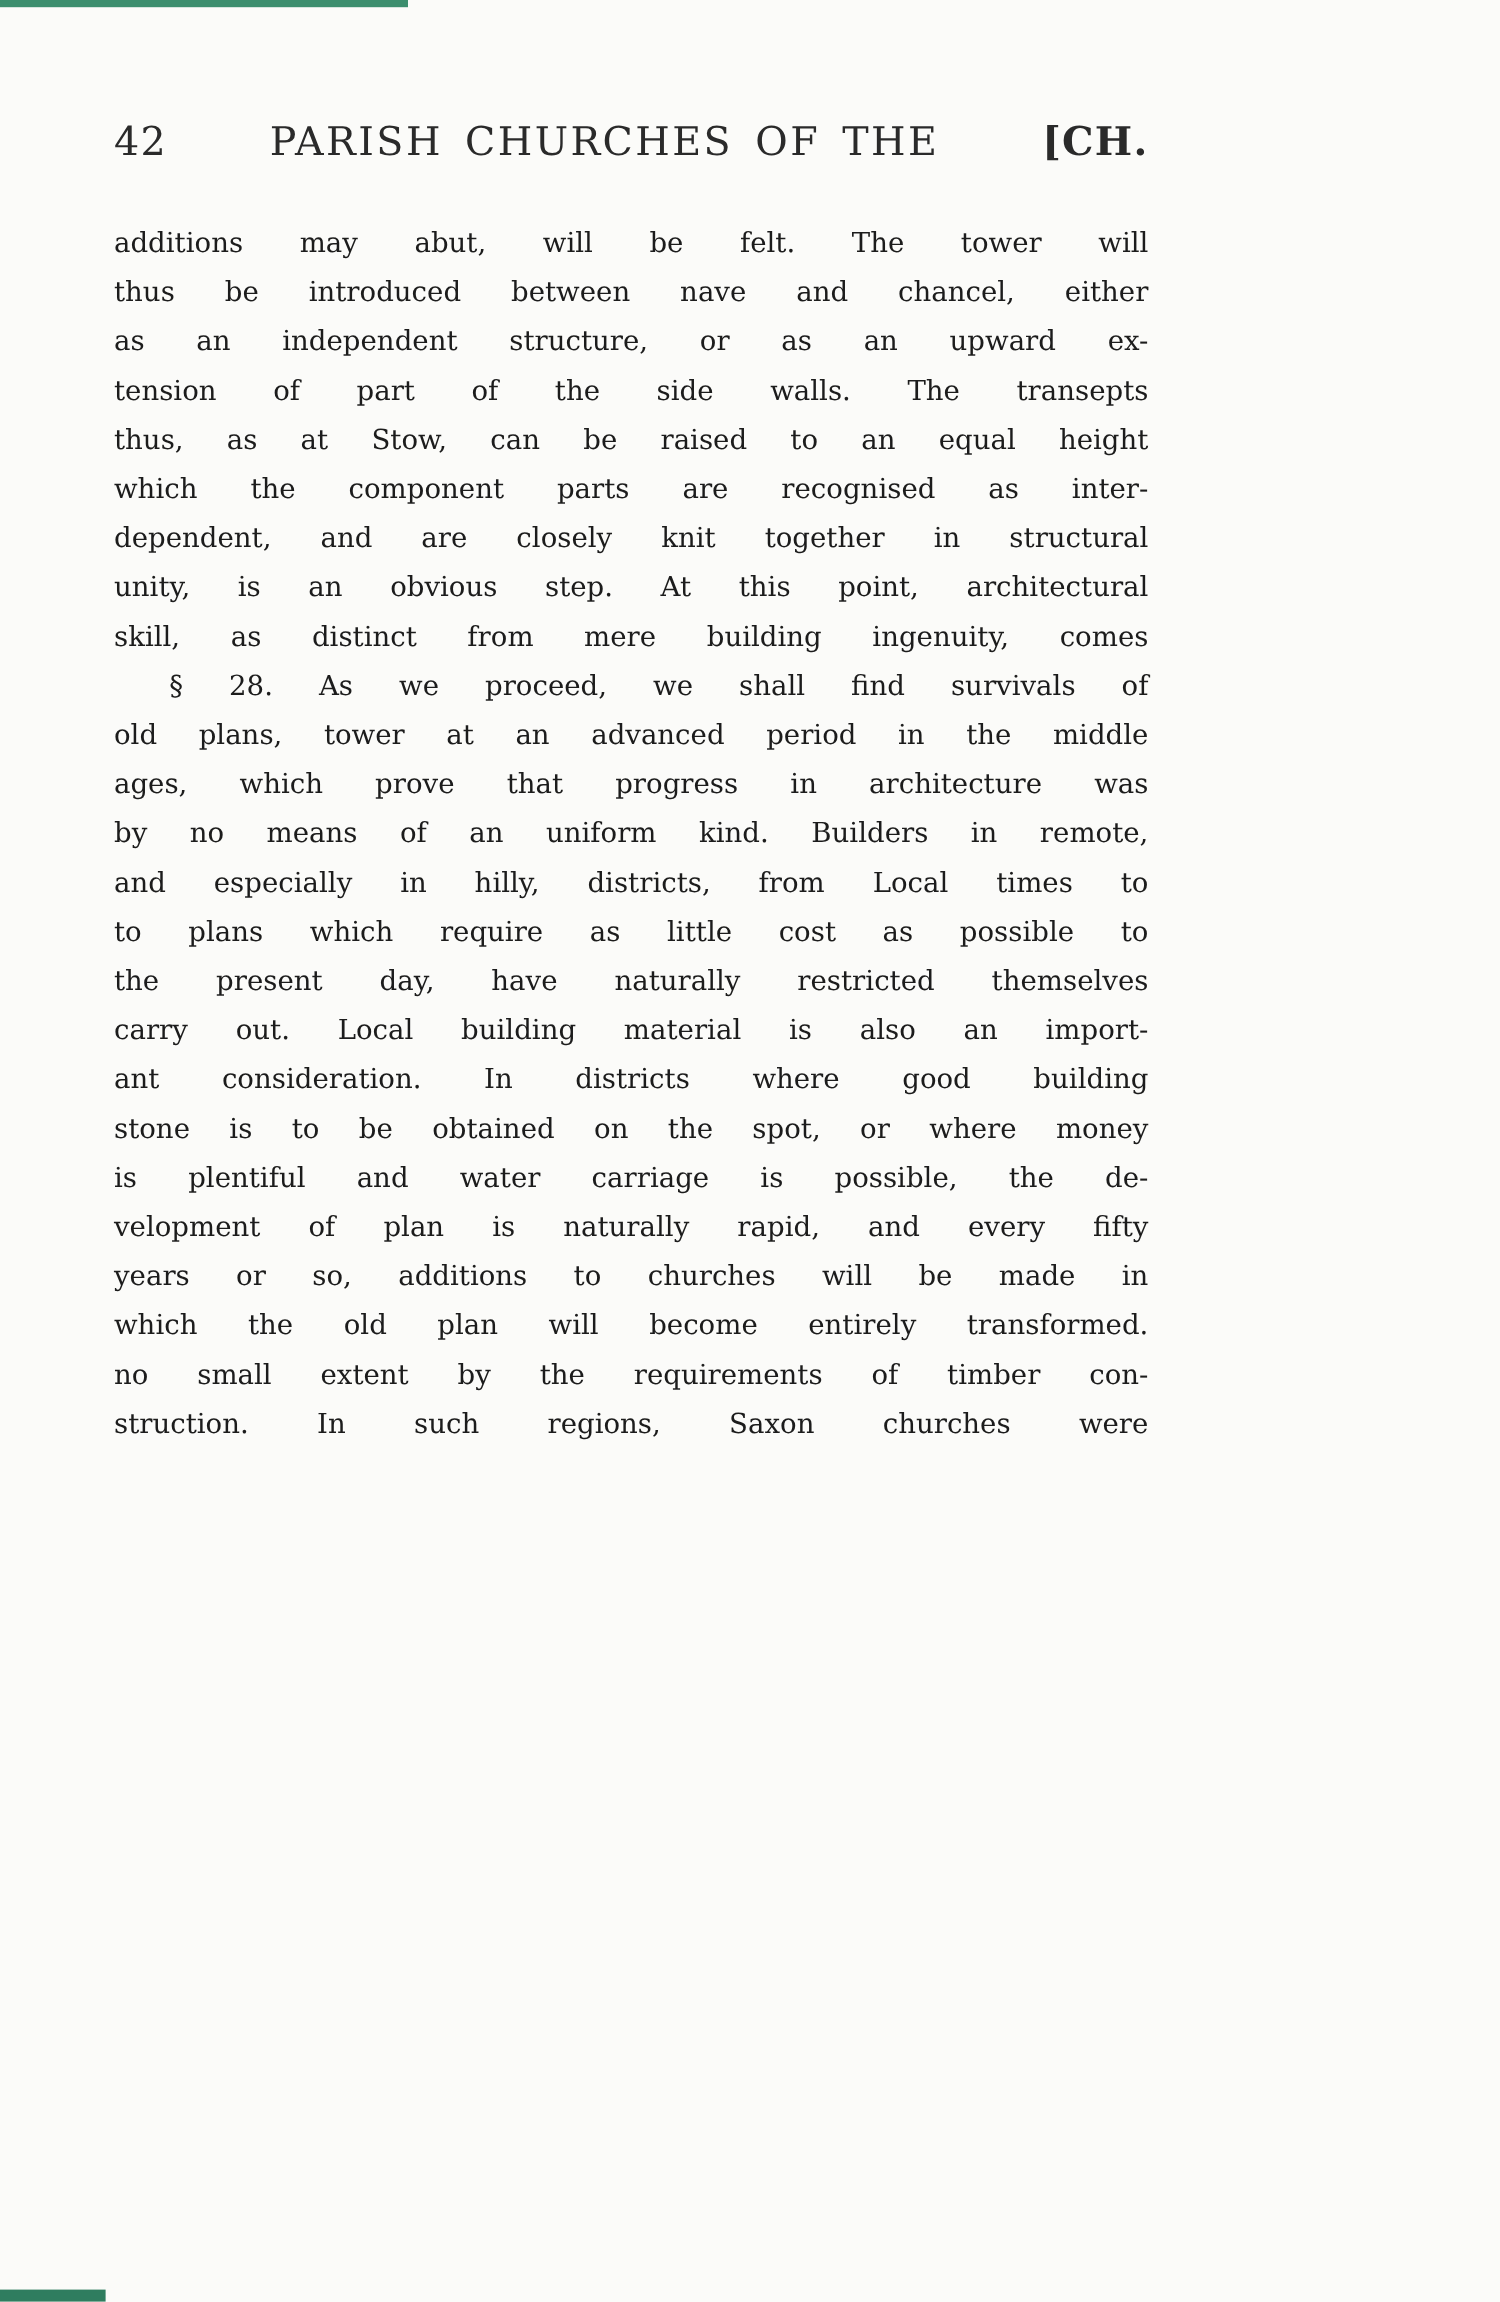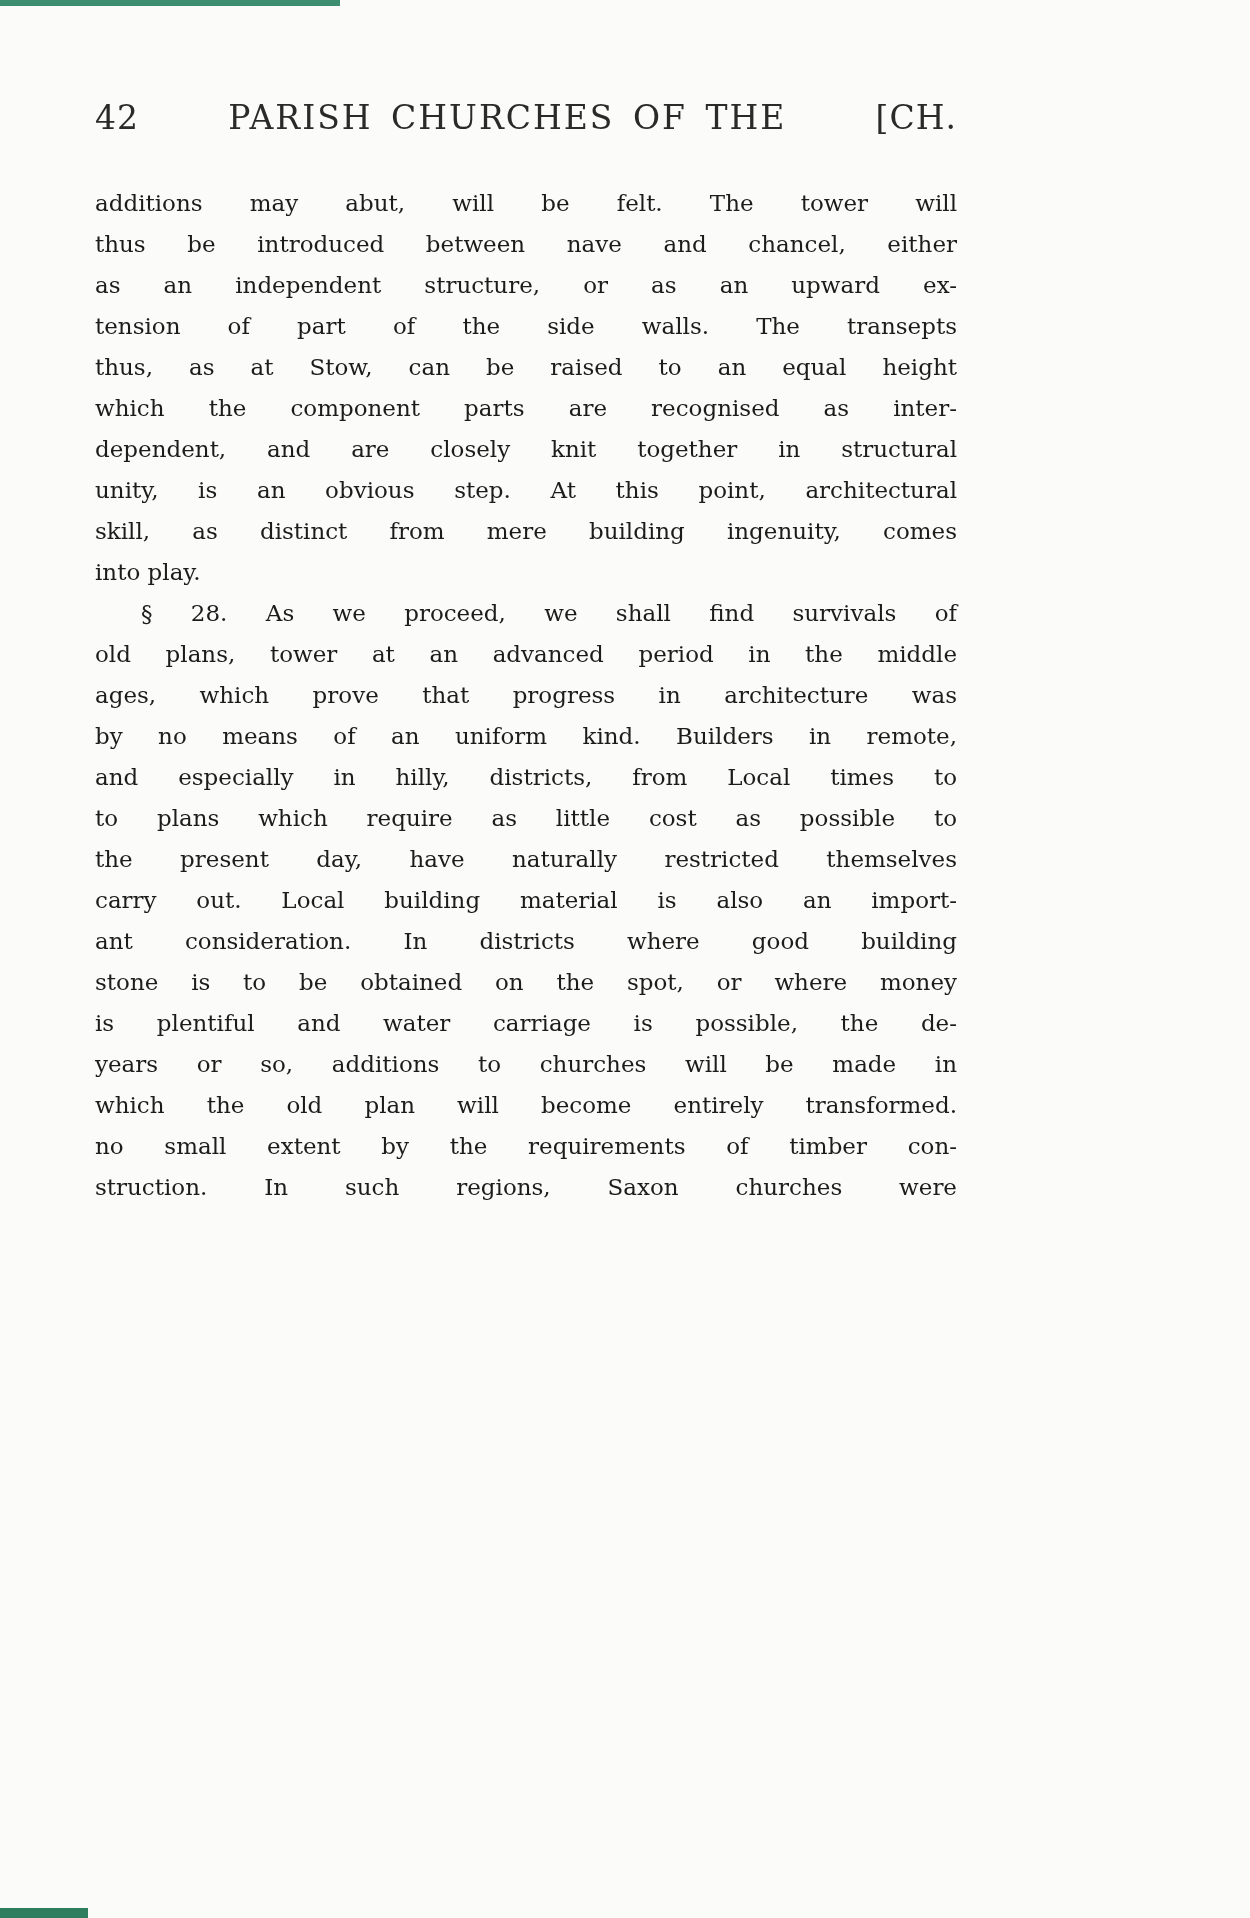"[CH." .running-header .chapter-marker { font-weight: normal -> bold }
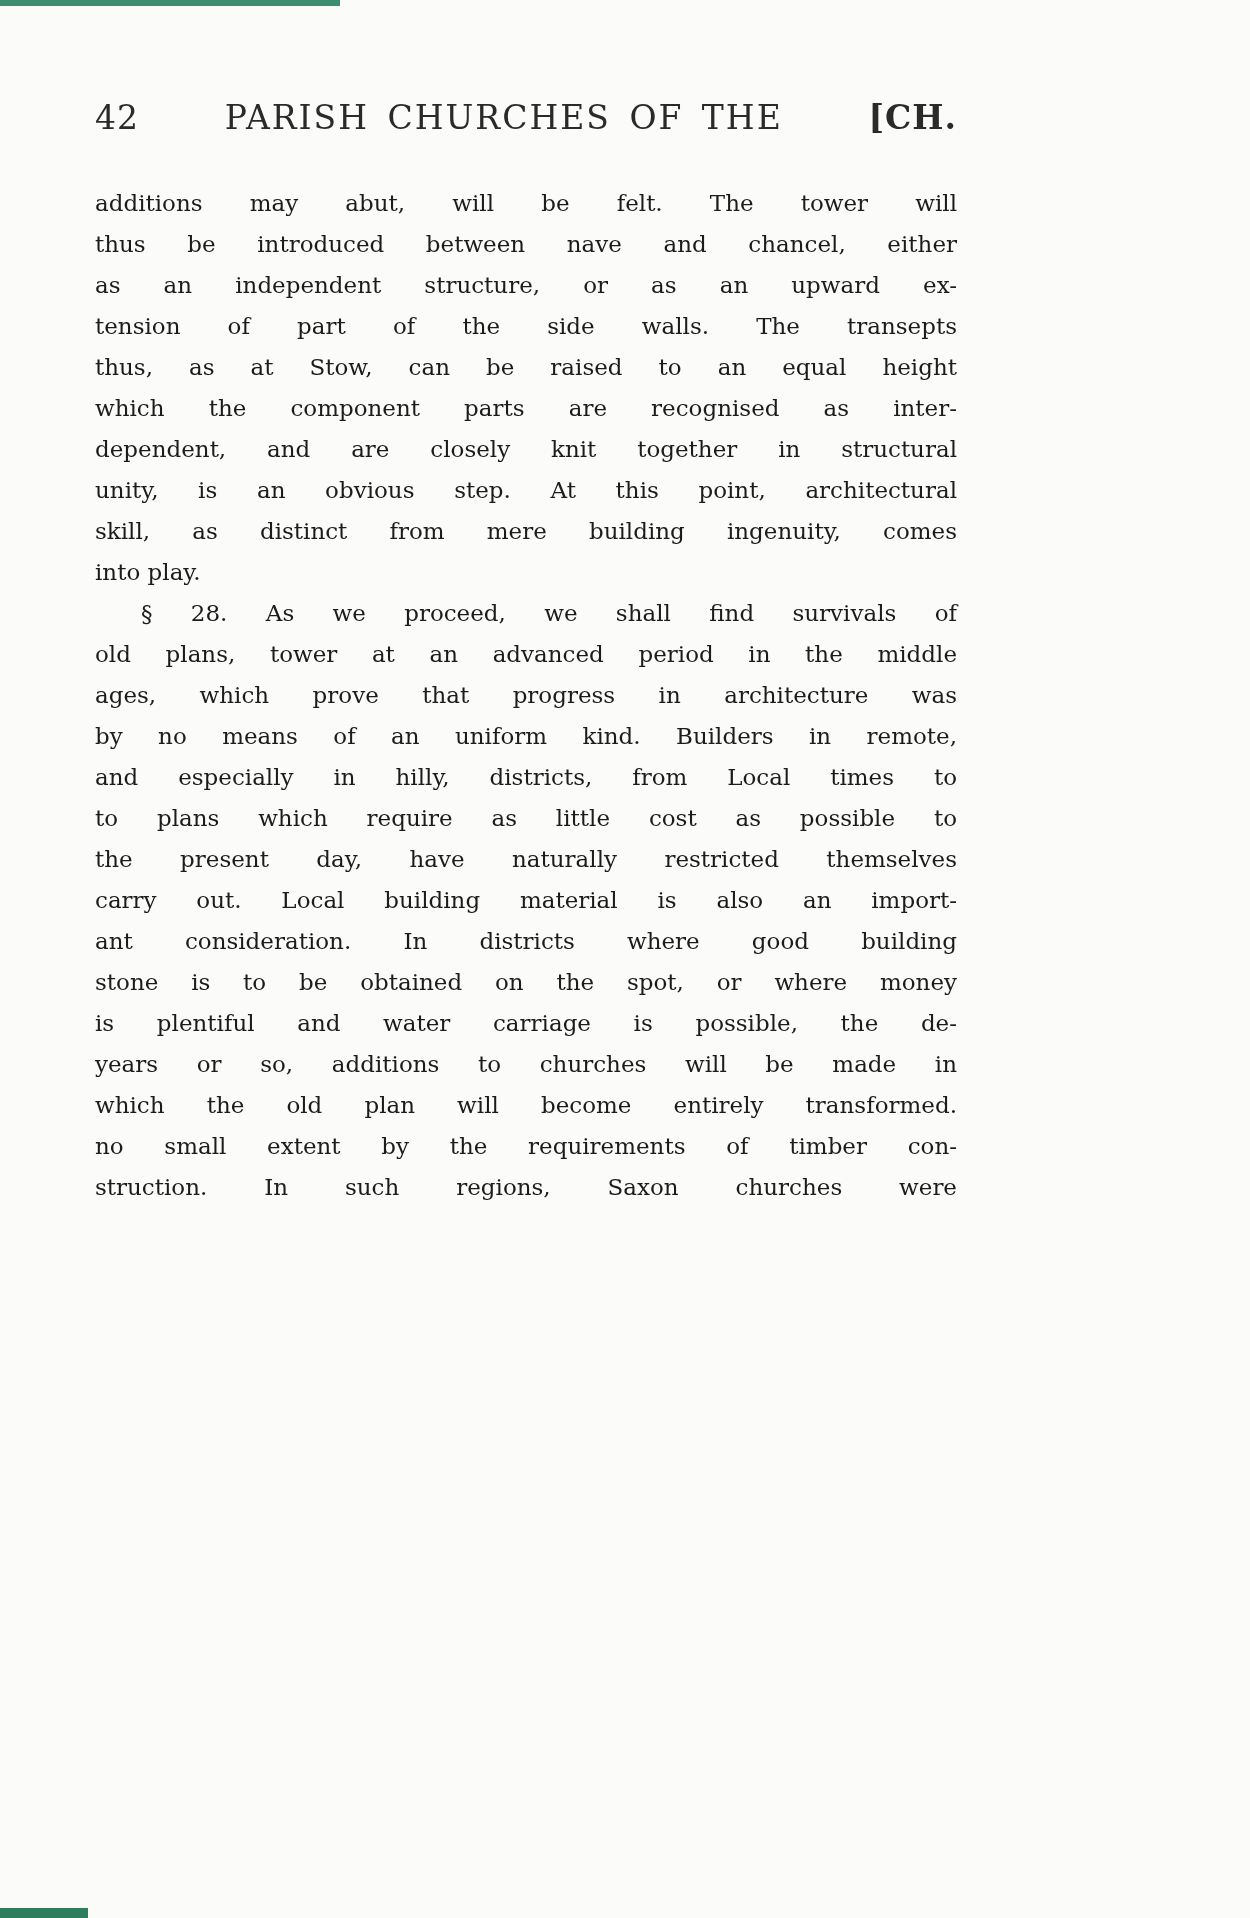"into play." div.line { html: <div>into play.</div> -> none }
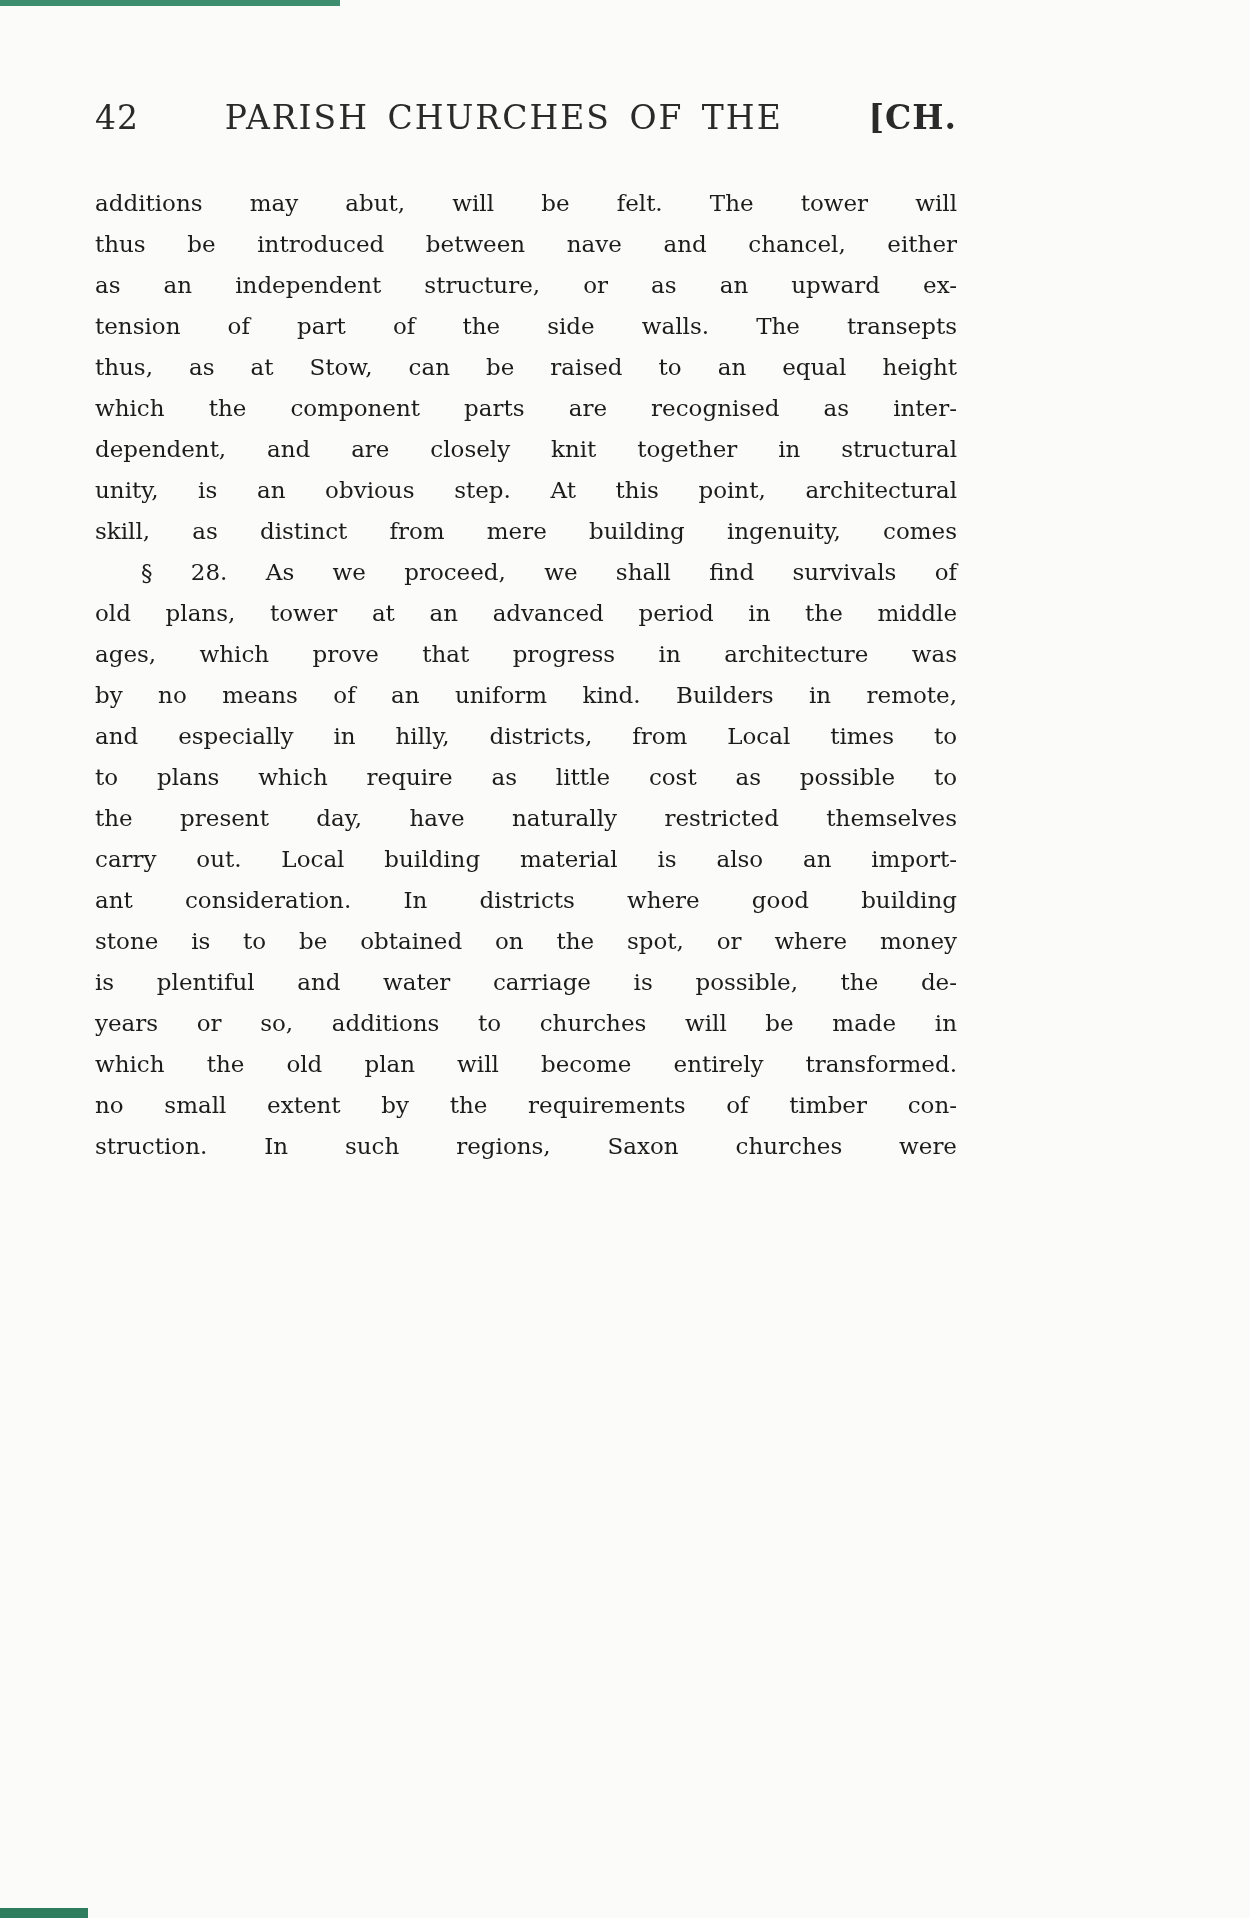"velopment of plan is naturally" div.line { html: none -> <div>velopment of plan is naturally rapid, and every fifty</div> }
